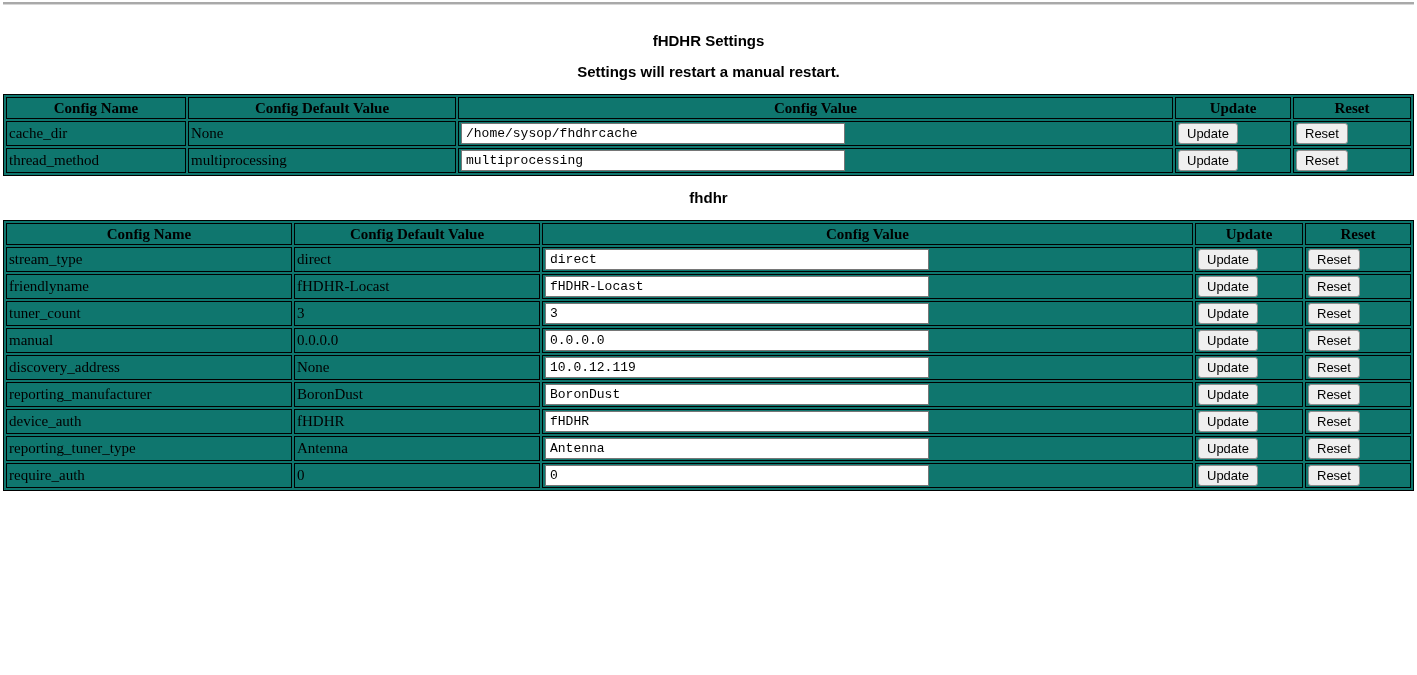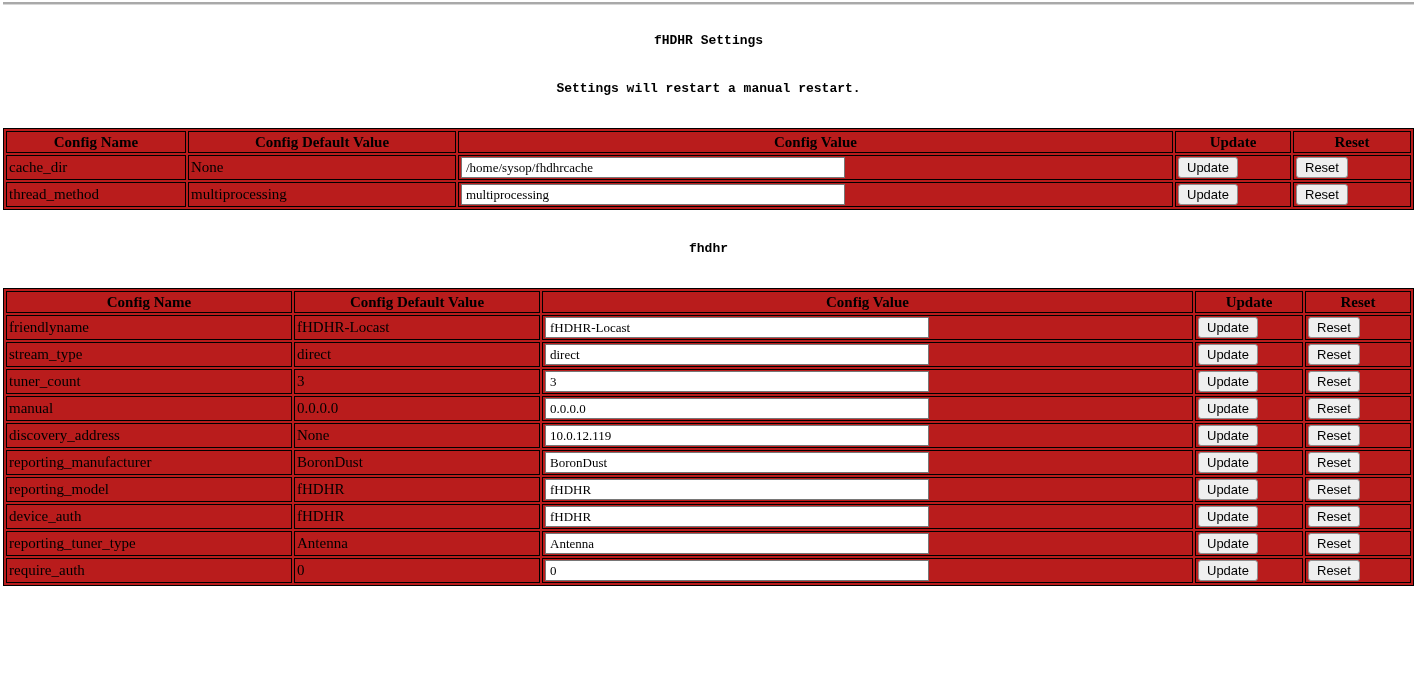"fHDHR Settings" h1.heading, h2.heading, h3.heading { font-family: Liberation Mono, monospace -> Liberation Sans, sans-serif; font-size: 13px -> 15px; margin: 30px 0 -> 13px 0 }
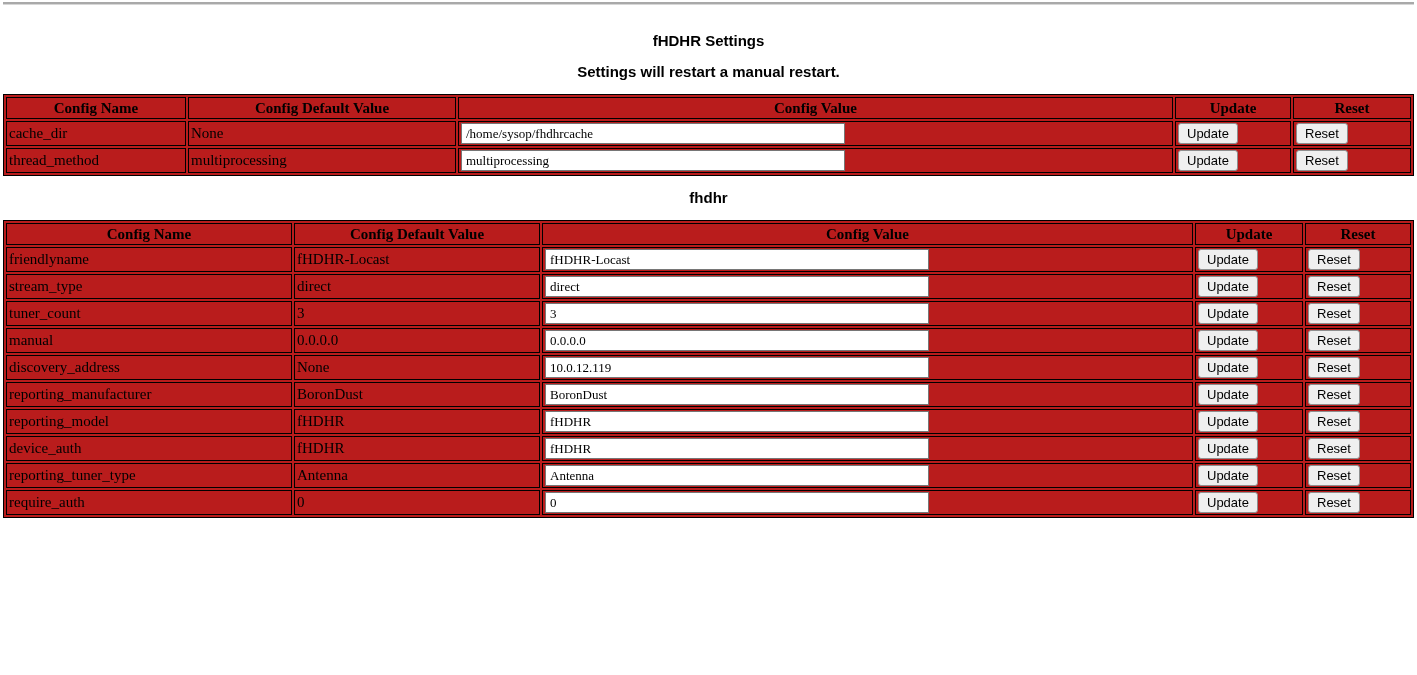"Config Name" table.cfg { background: #b91c1c -> #0f766e }
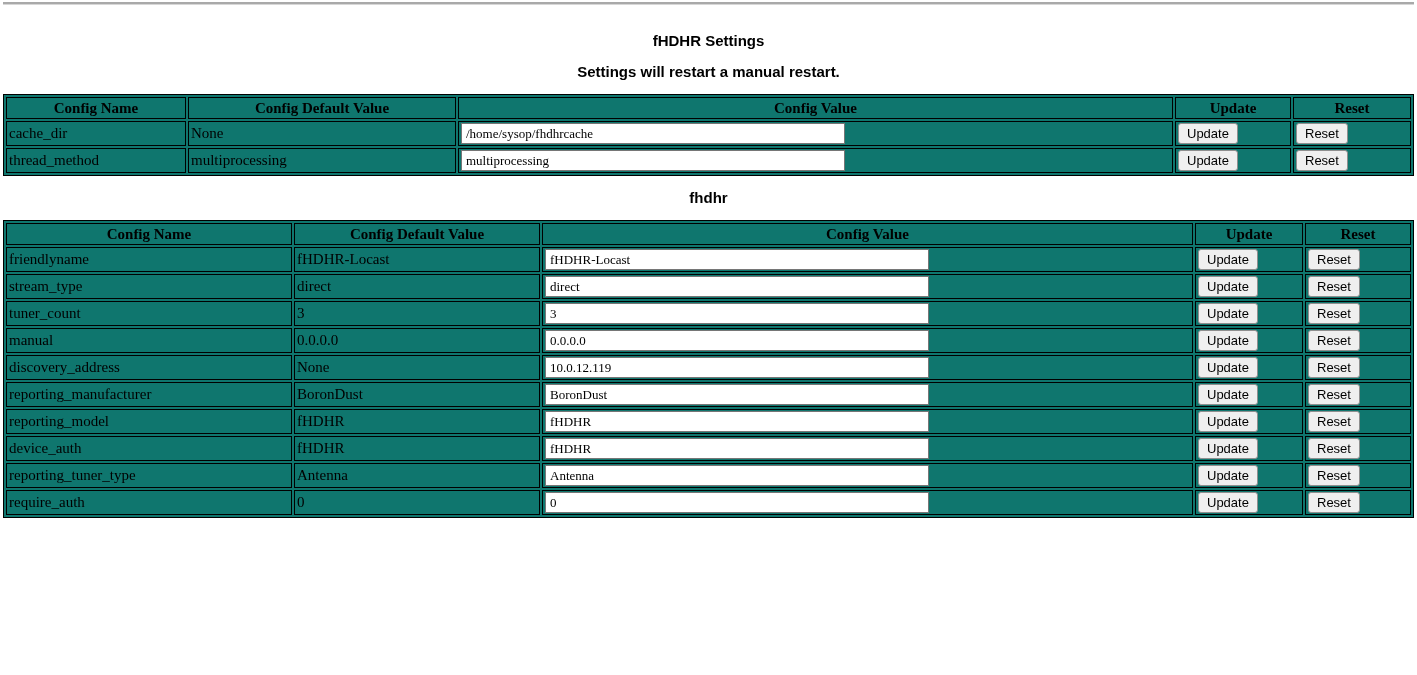"/home/sysop/fhdhrcache" input.cfg-input { font-family: Liberation Serif, serif -> Liberation Mono, monospace }
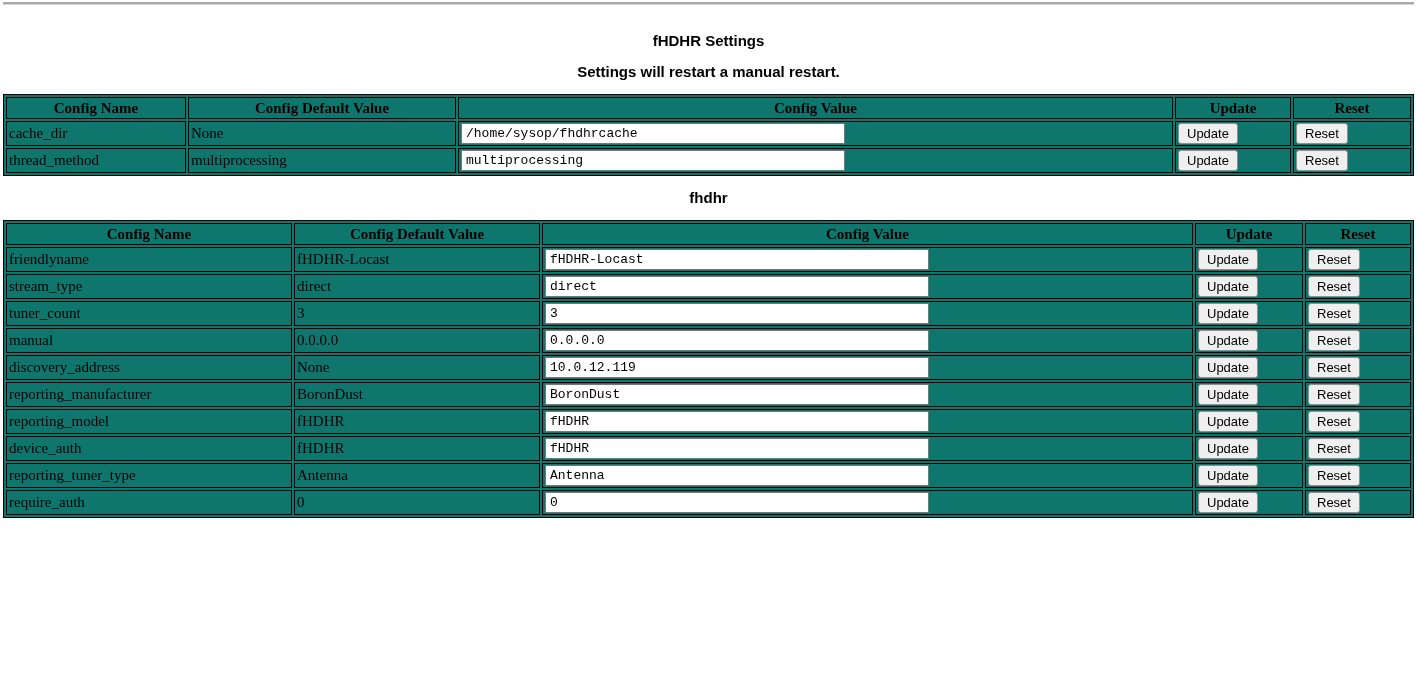"friendlyname" tr { order: before "stream_type" -> after "stream_type" }
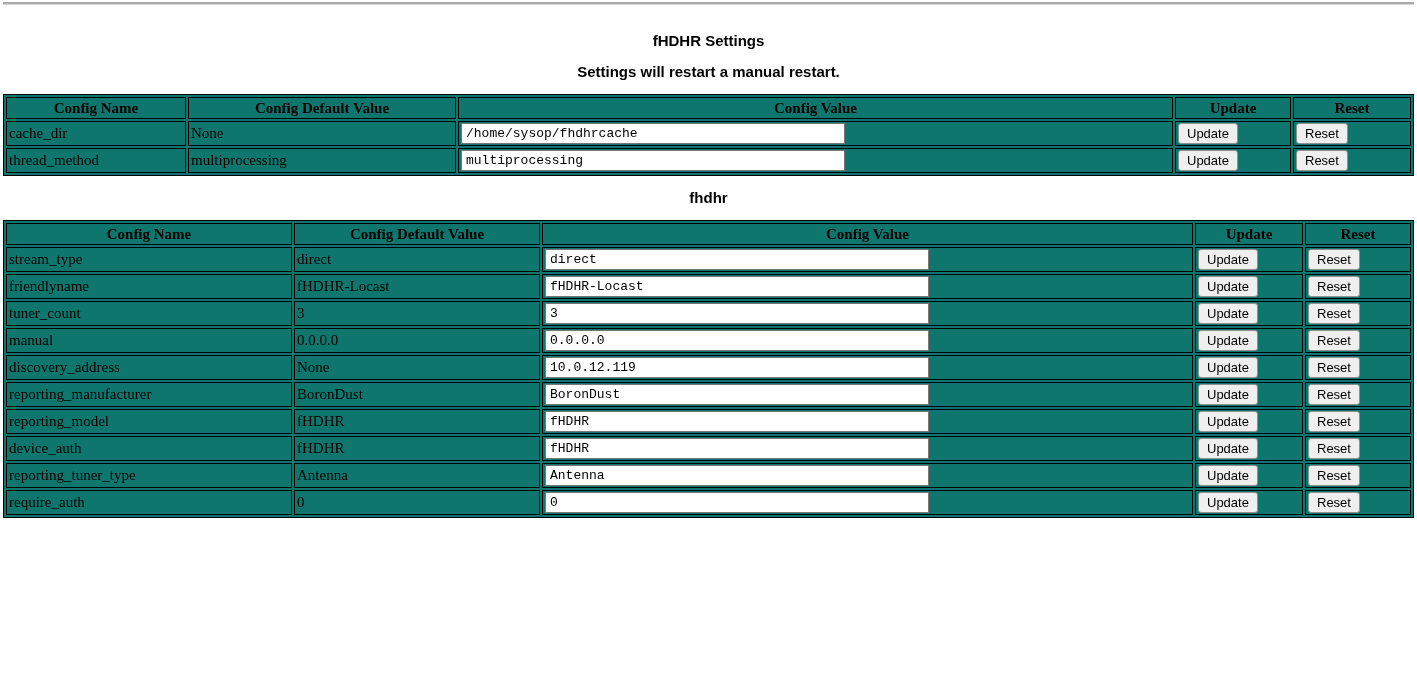"reporting_model" tr { html: <tr> <td>reporting_model</td> <td>fHDHR</td> <td><input></td> <td><button>Update</button></td> <td><button>Reset</button></td> </tr> -> none }
